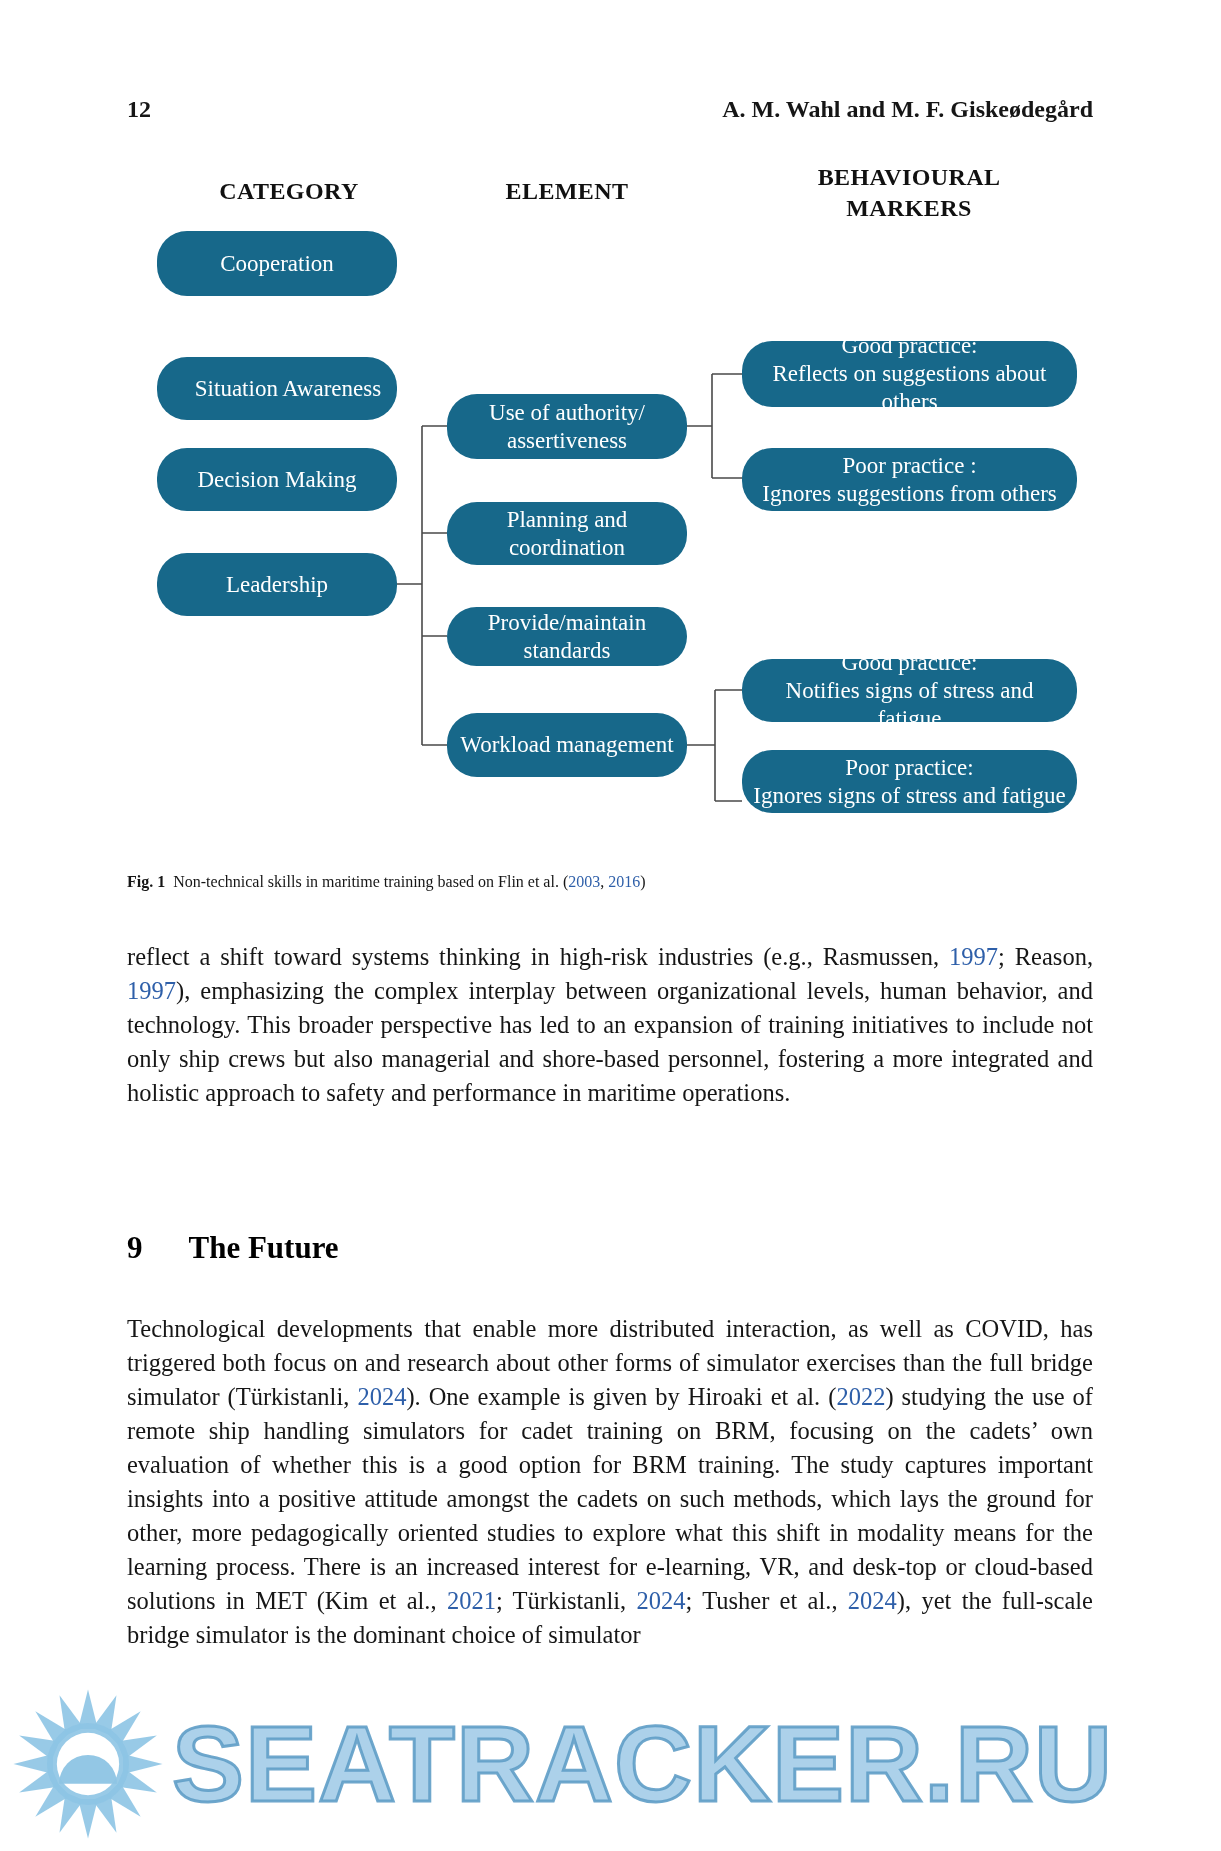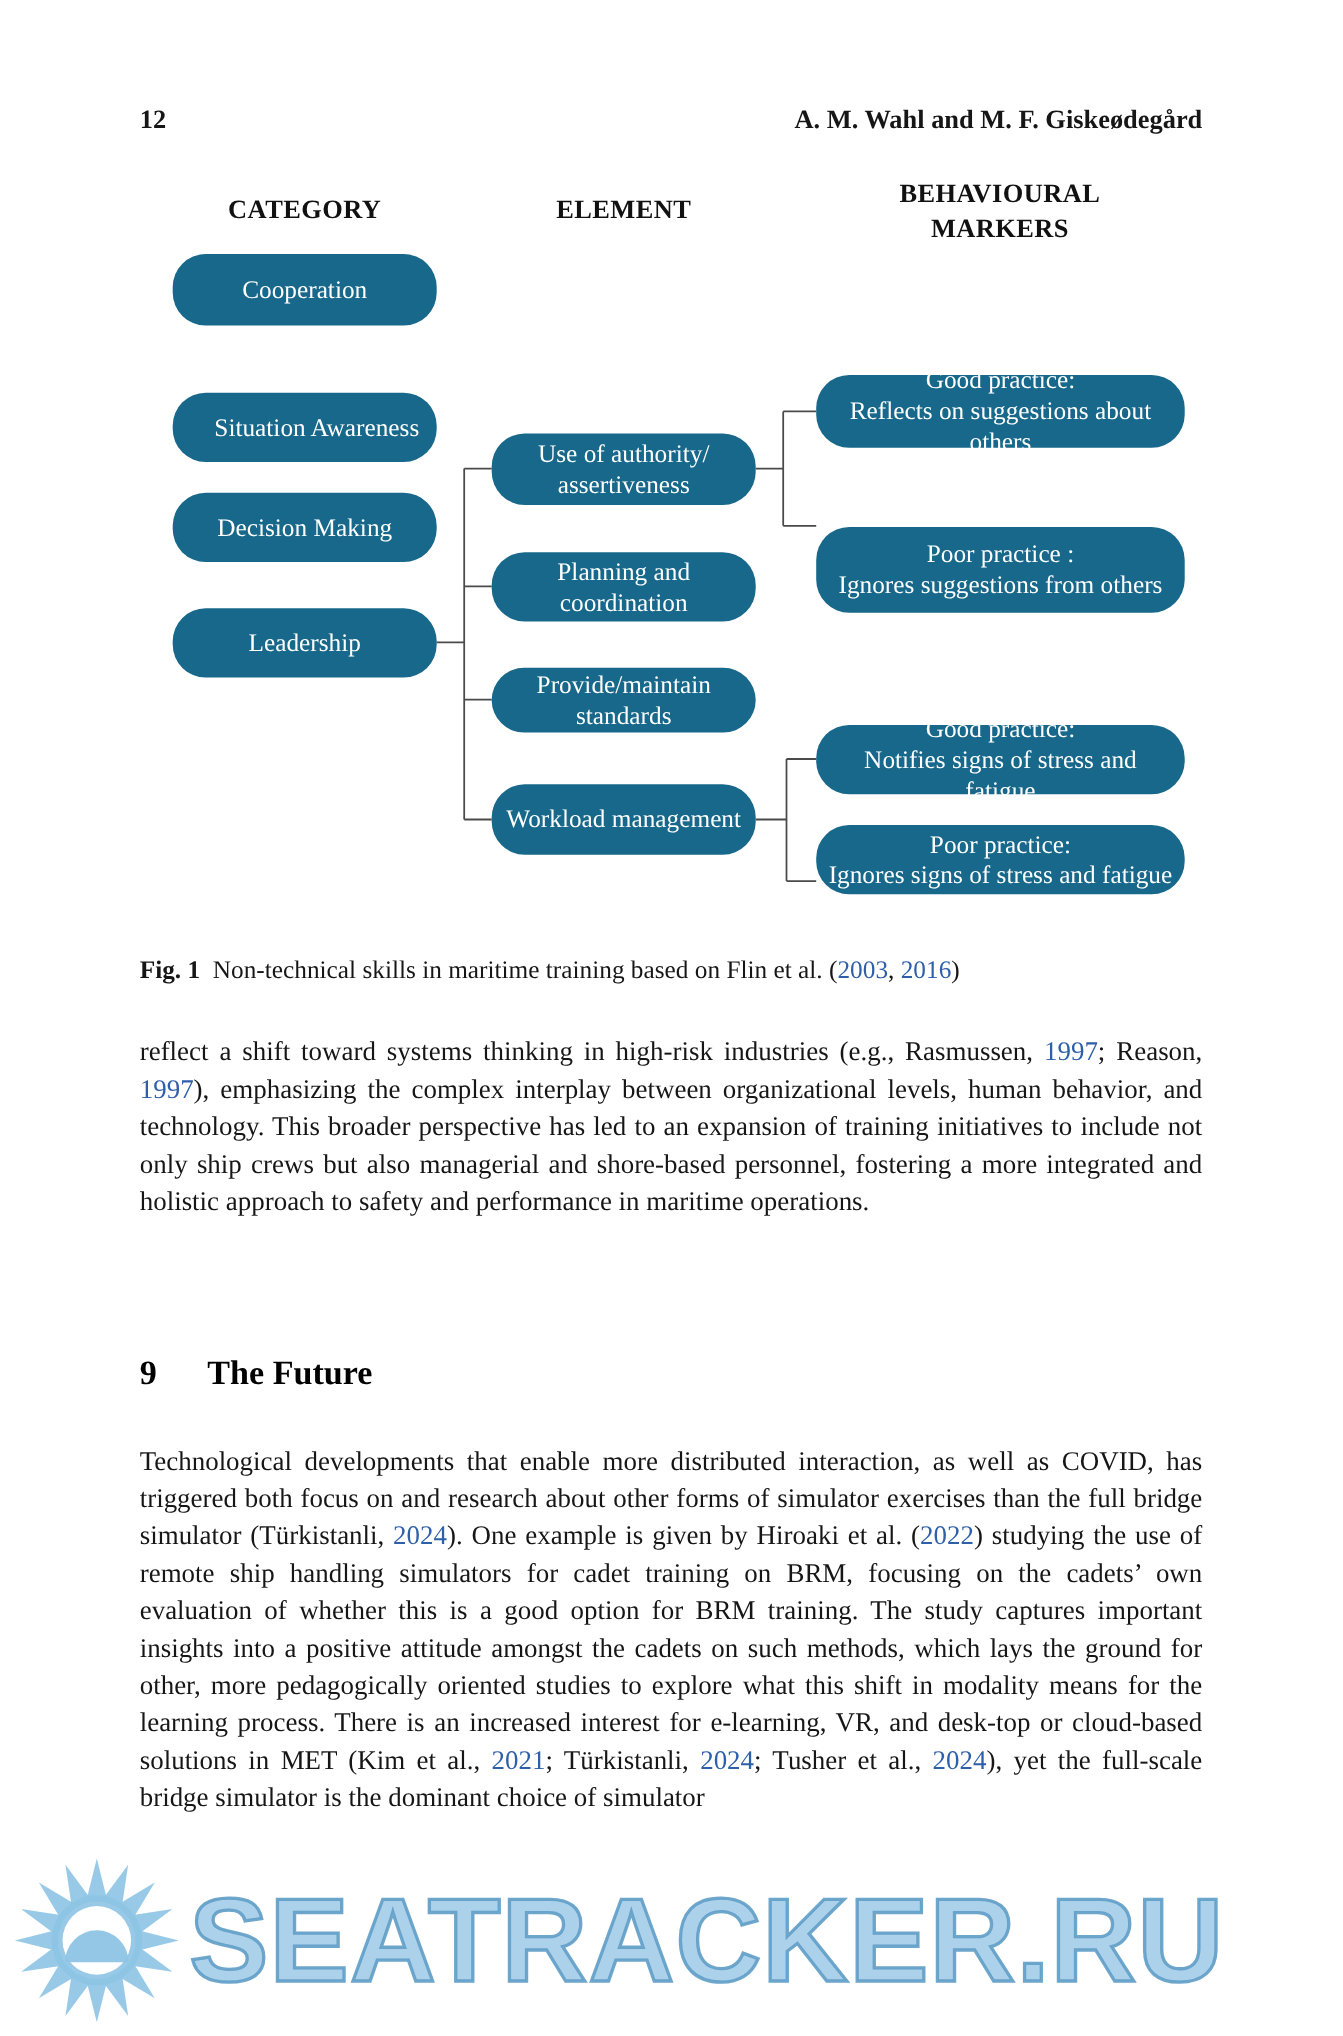"CATEGORY" div.col-header { left: 30px -> 42px }
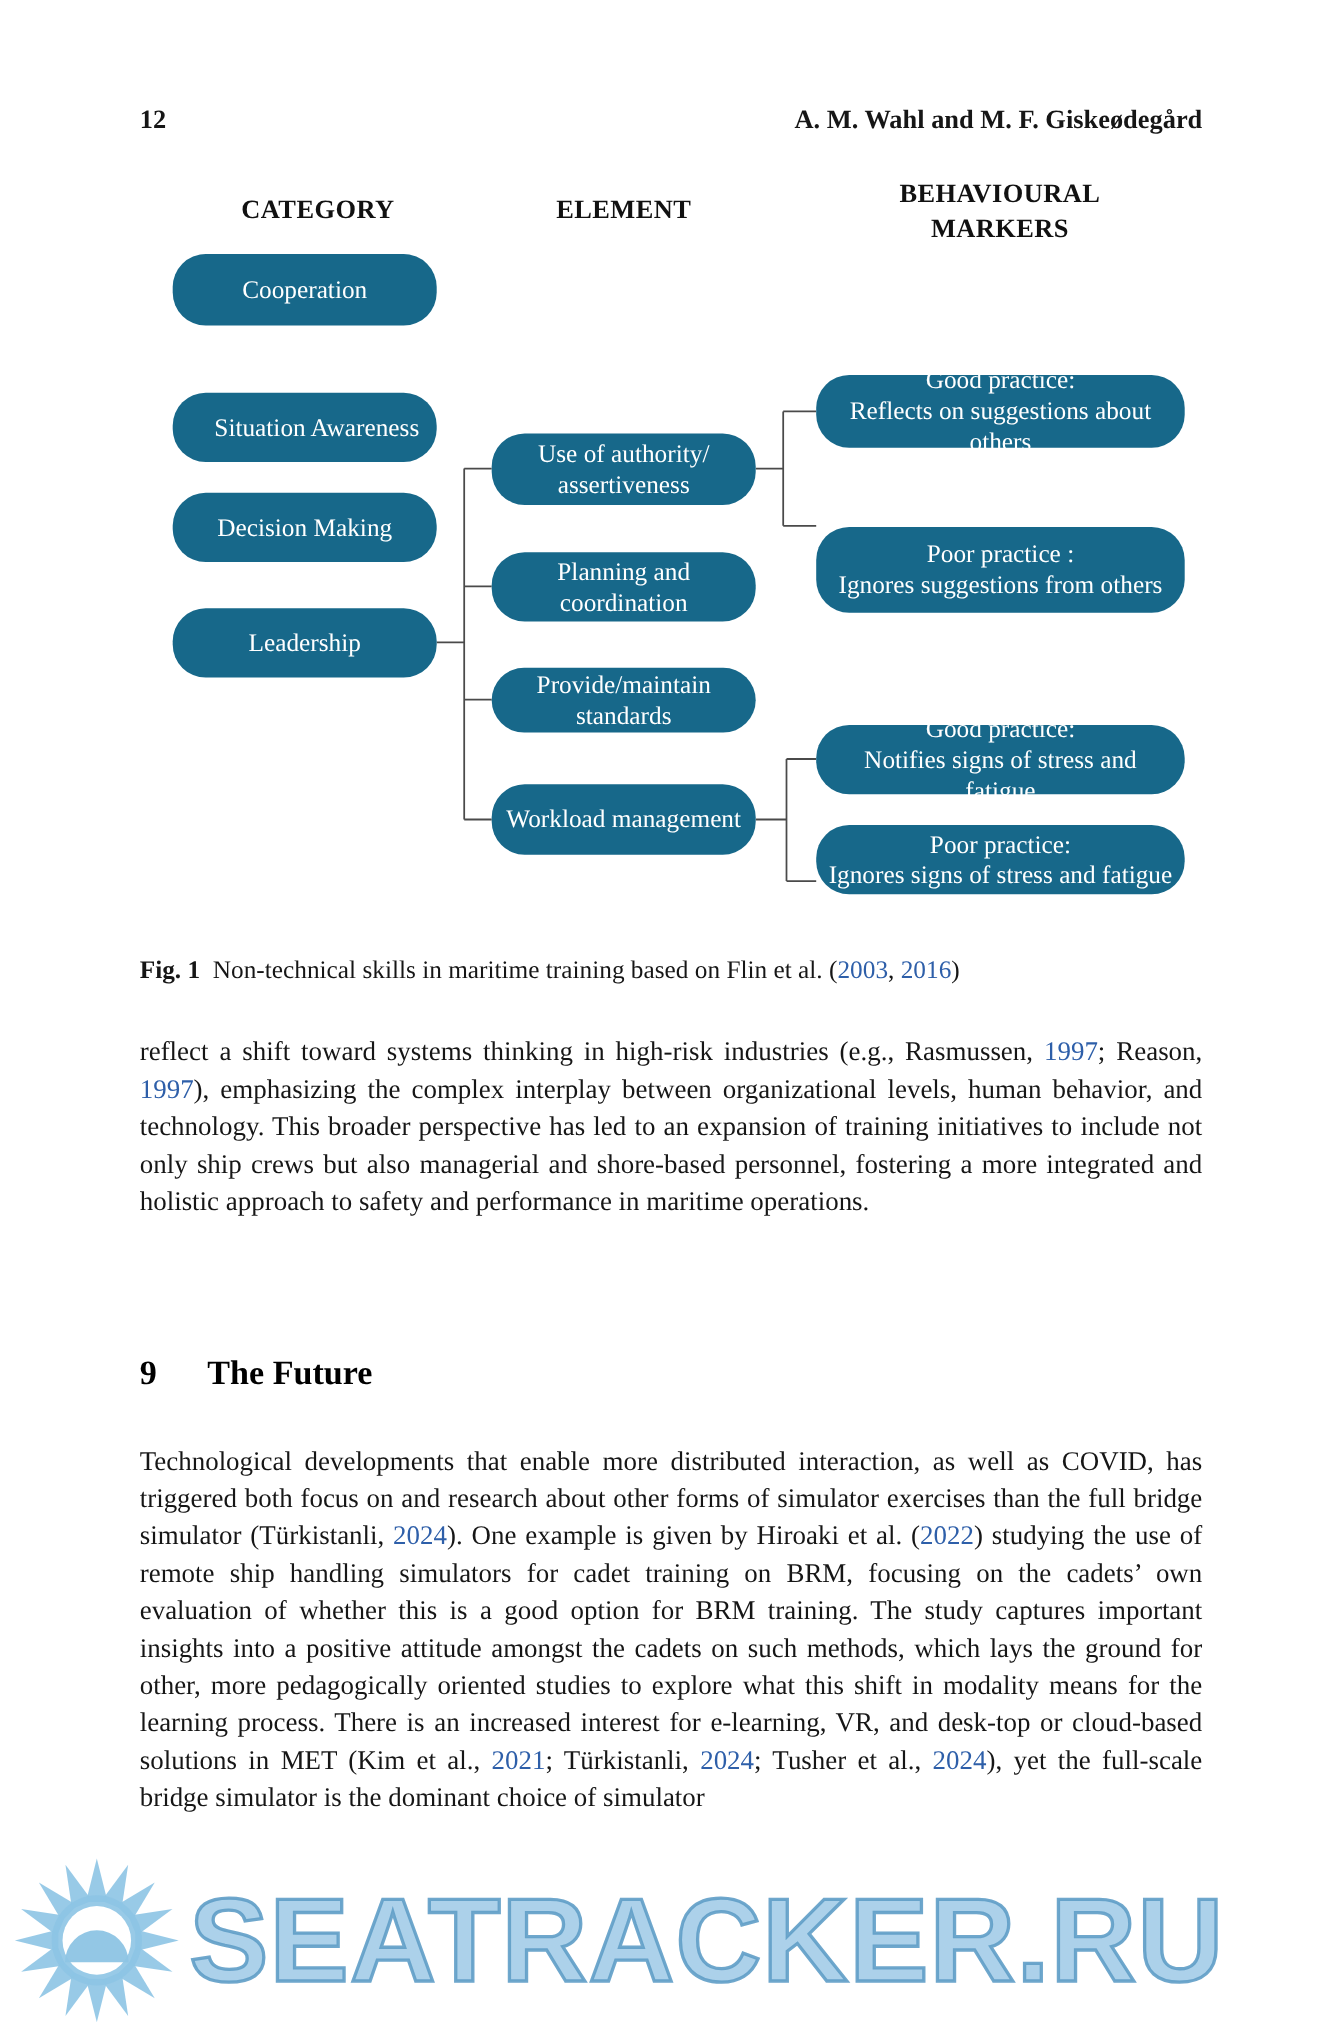"Poor practice :" div.box { height: 78px -> 63px; margin-top: 31px -> none }
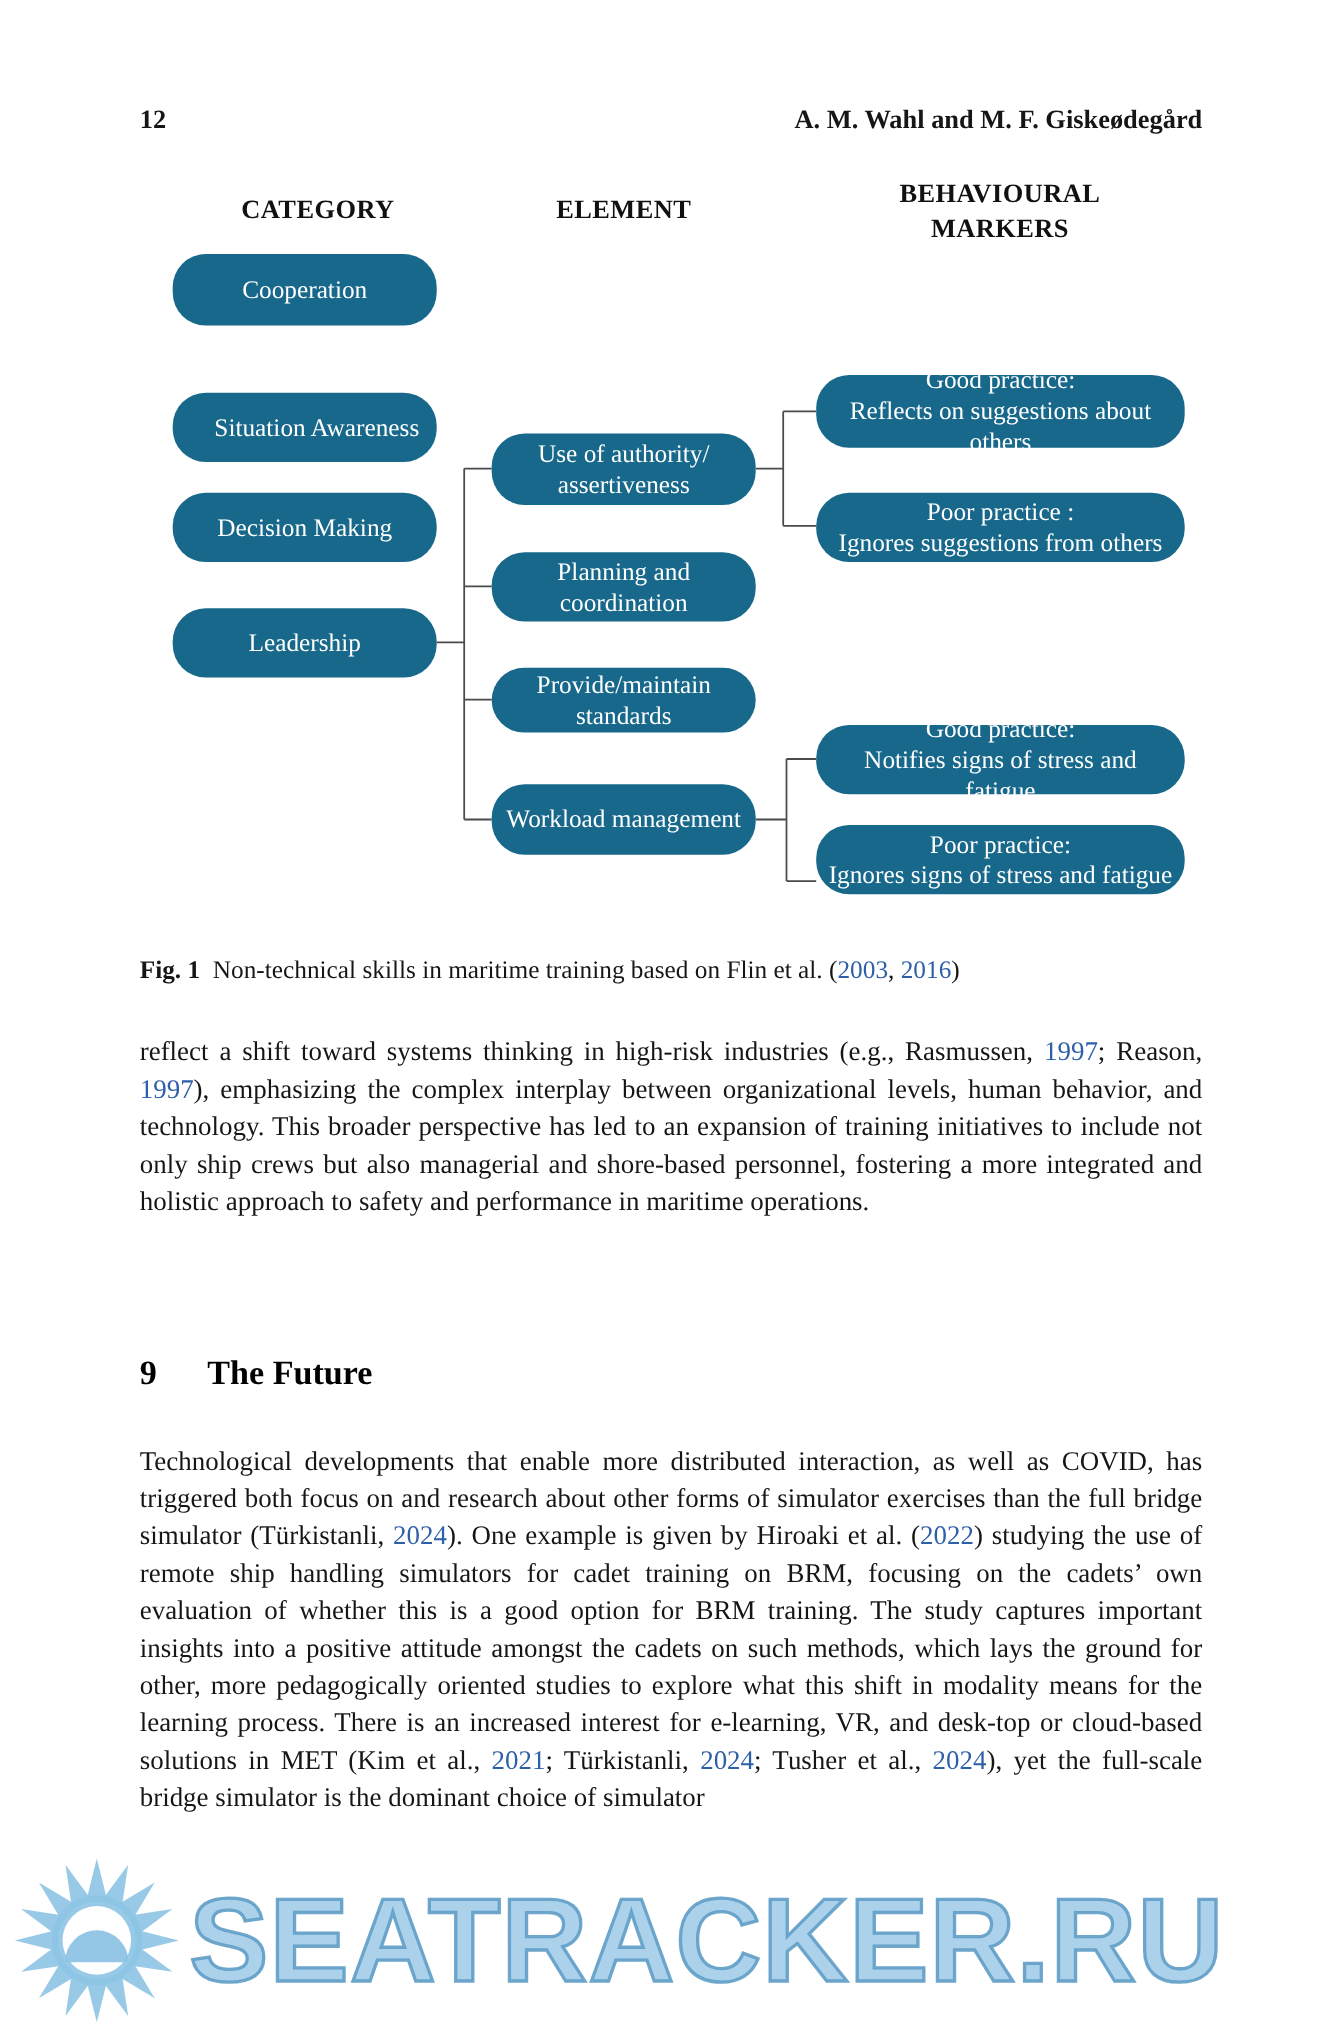"Fig. 1 Non-technical skills in" .caption { font-size: 23px -> 16px }
